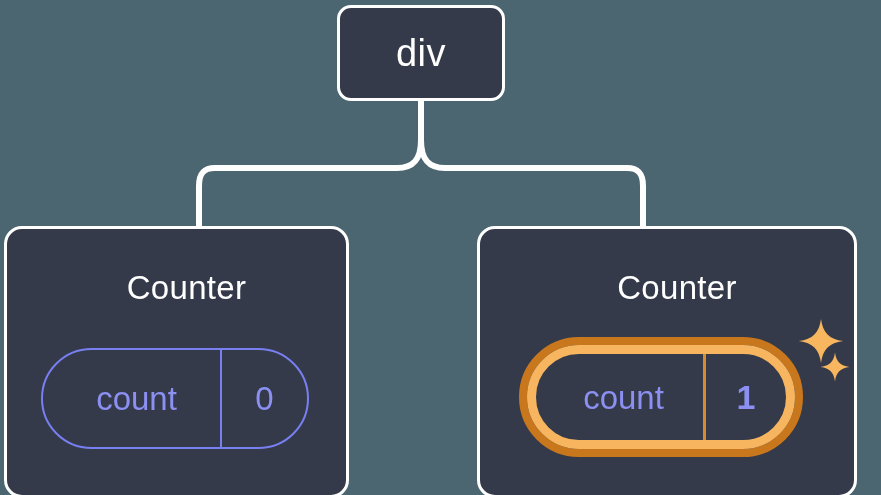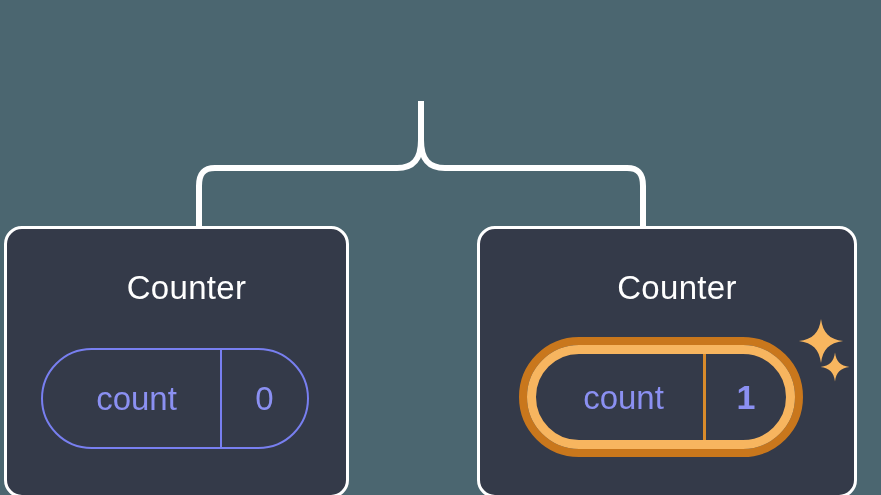"div" div.node { html: none -> <div> <span>div</span> </div> }
